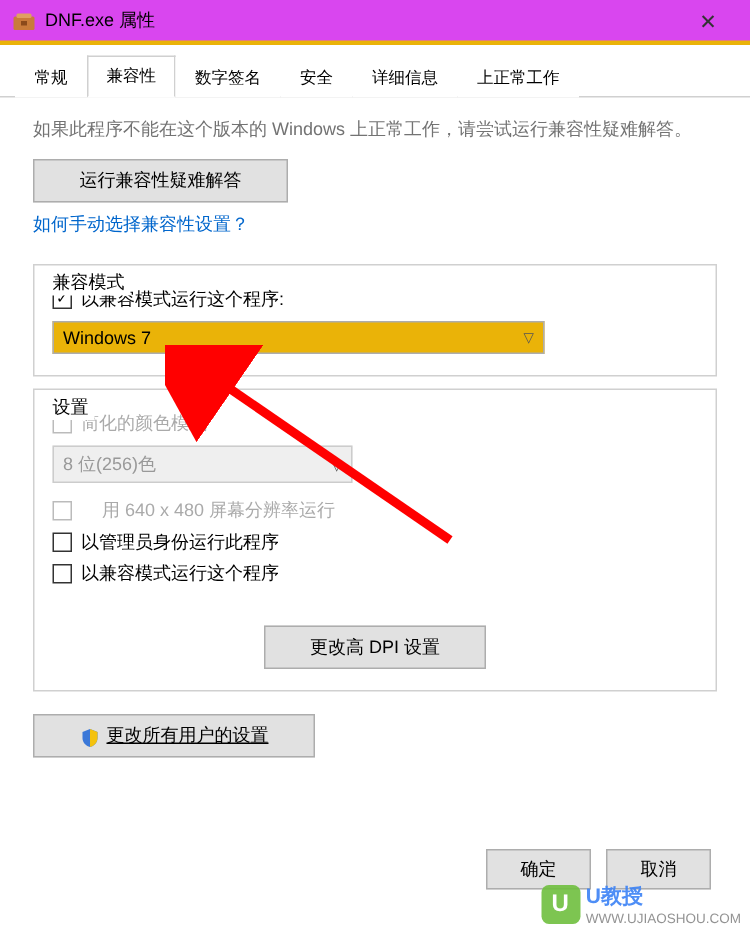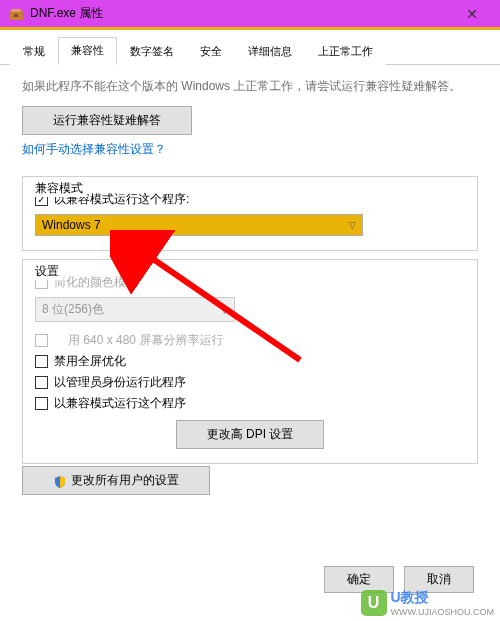"禁用全屏优化" div.checkbox-row { html: <div> <span></span> <span>禁用全屏优化</span> </div> -> none }
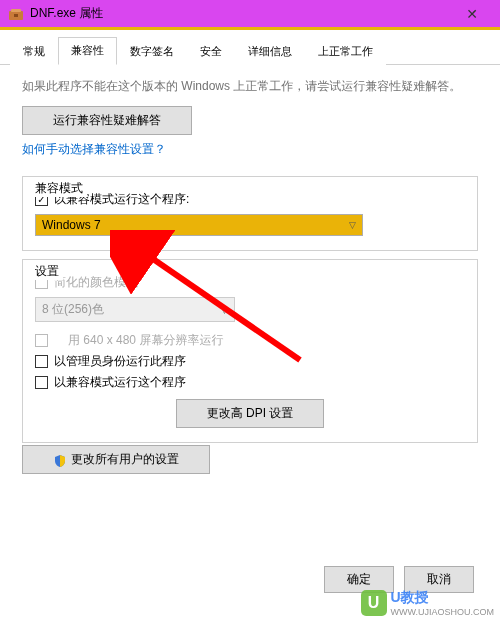"更改高 DPI 设置" .center-btn { margin-top: 8px -> 26px }
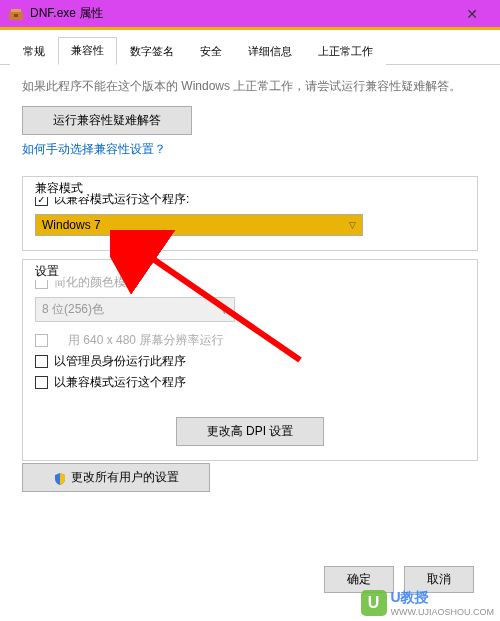"更改所有用户的设置" div.center-btn { margin-top: 2px -> 15px; text-decoration: none -> underline }
